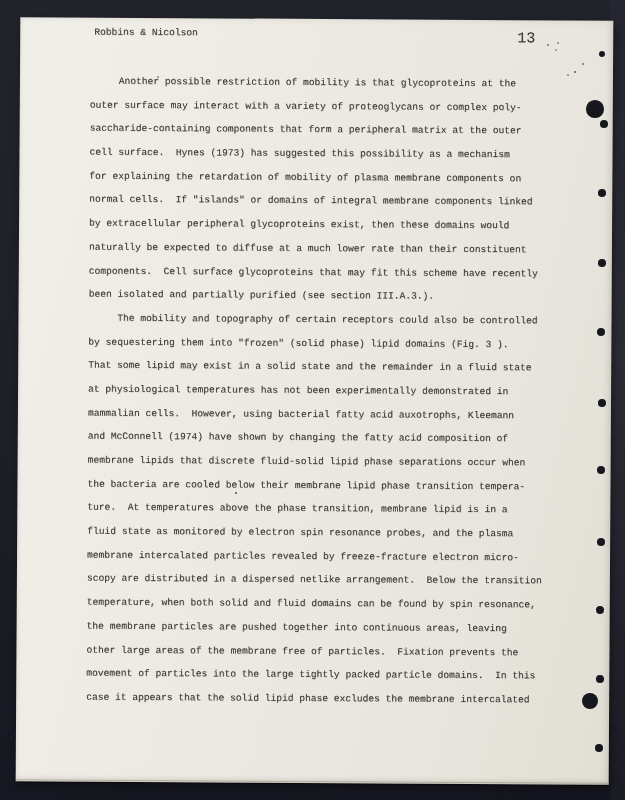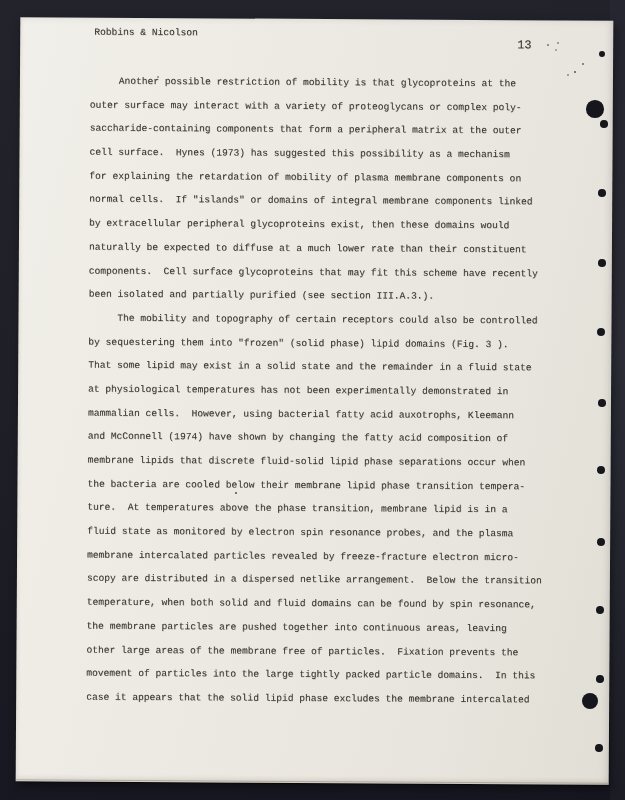"13" .page-number { font-size: 12px -> 15px; top: 19px -> 13px }
